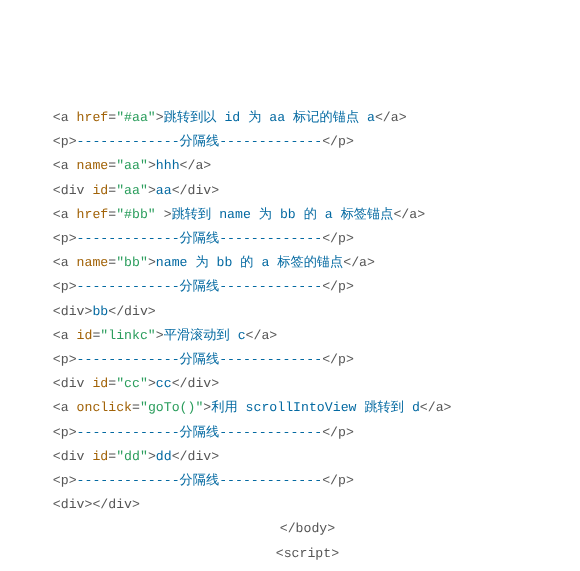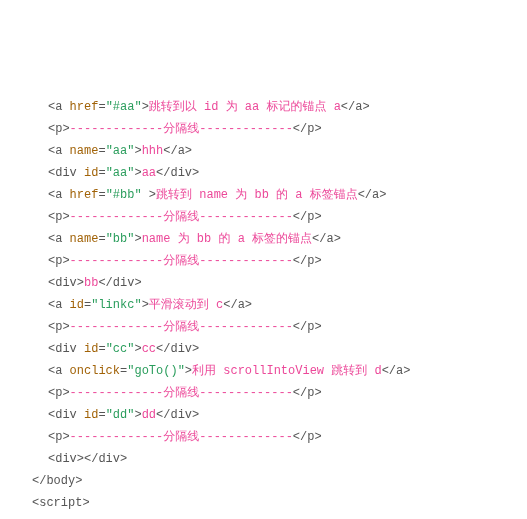"跳转到以 id 为 aa 标记的锚点" .text { color: #ec4899 -> #0369a1 }
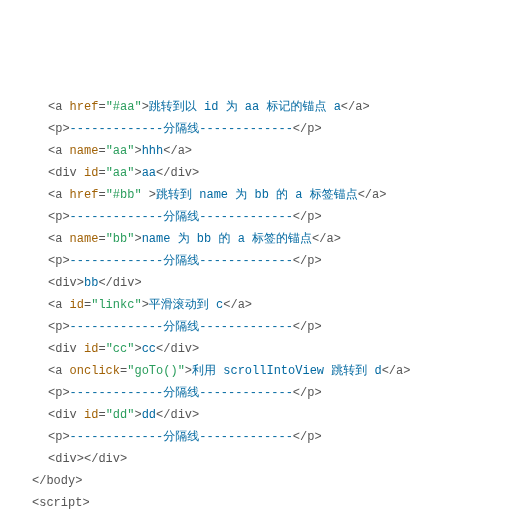"</body>" .ind1 { text-align: none -> center }
